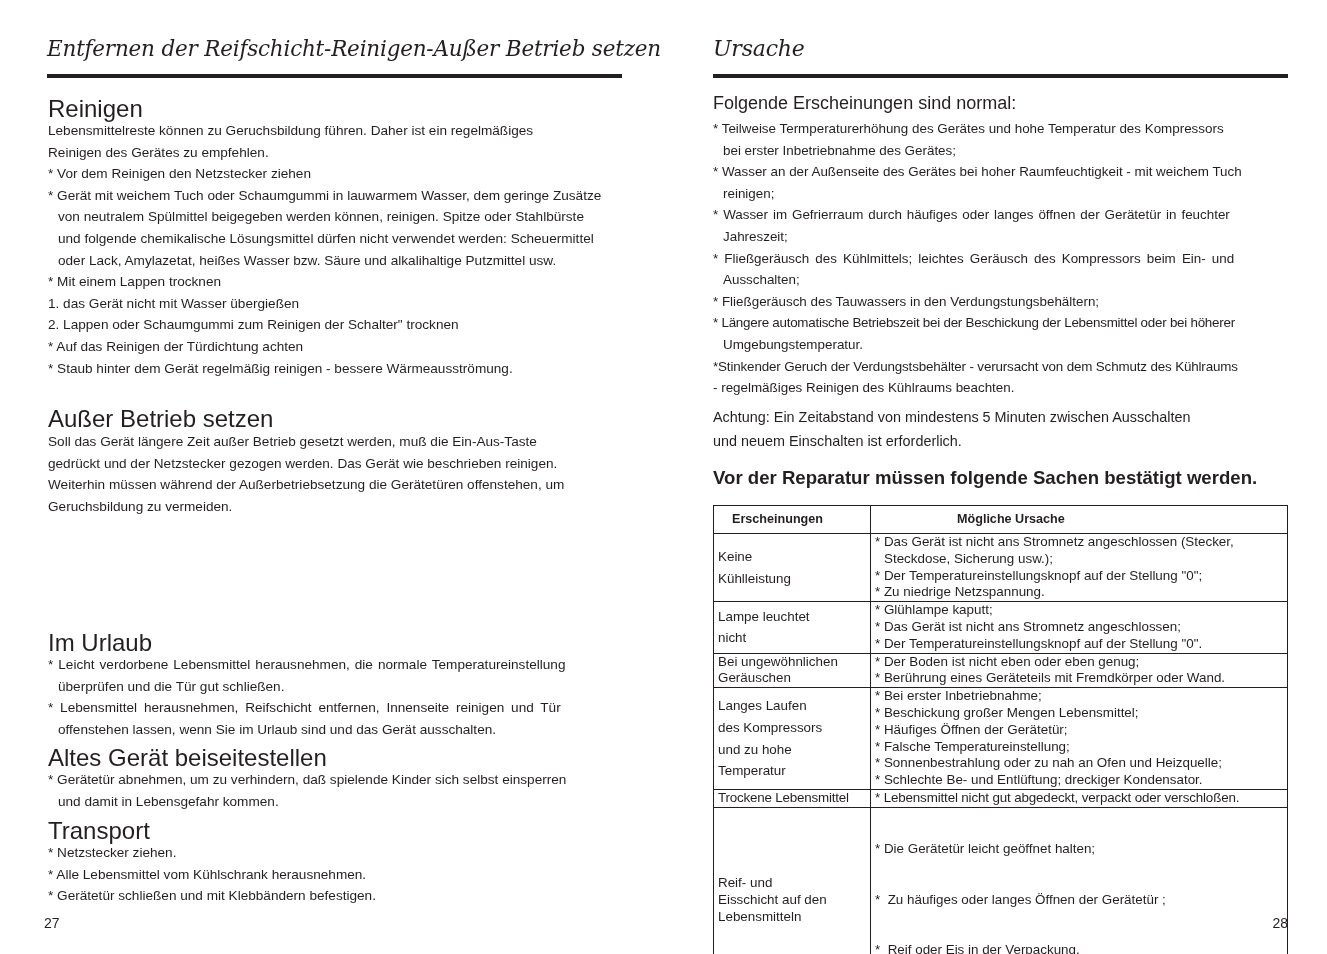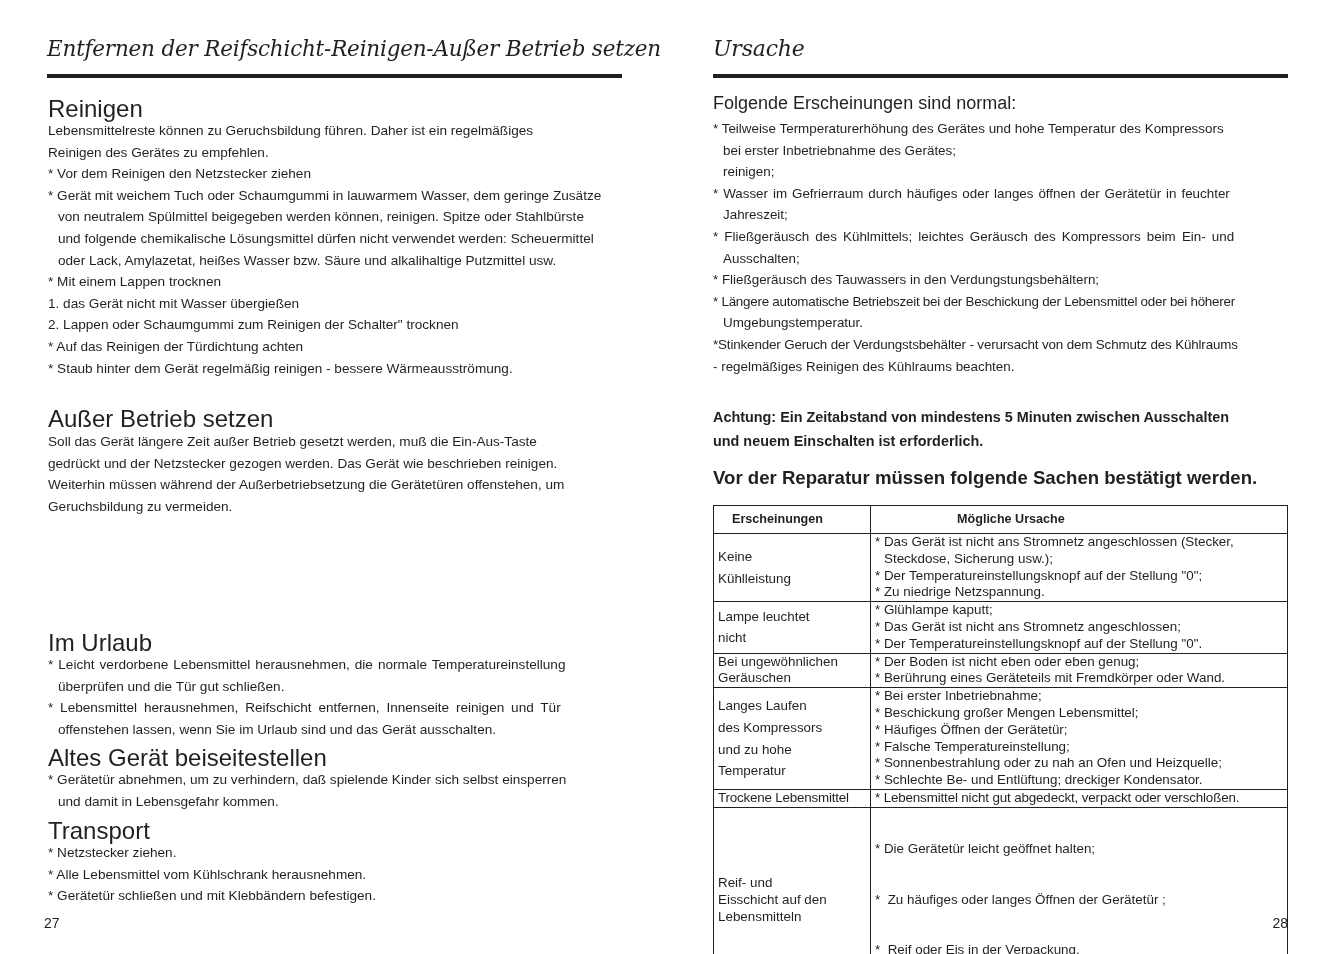"* Wasser an der Außenseite" span.line { html: none -> <span> * Wasser an der Außenseite des Gerätes bei hoher Raumfeuchtigkeit - mit weichem Tuch</span> }
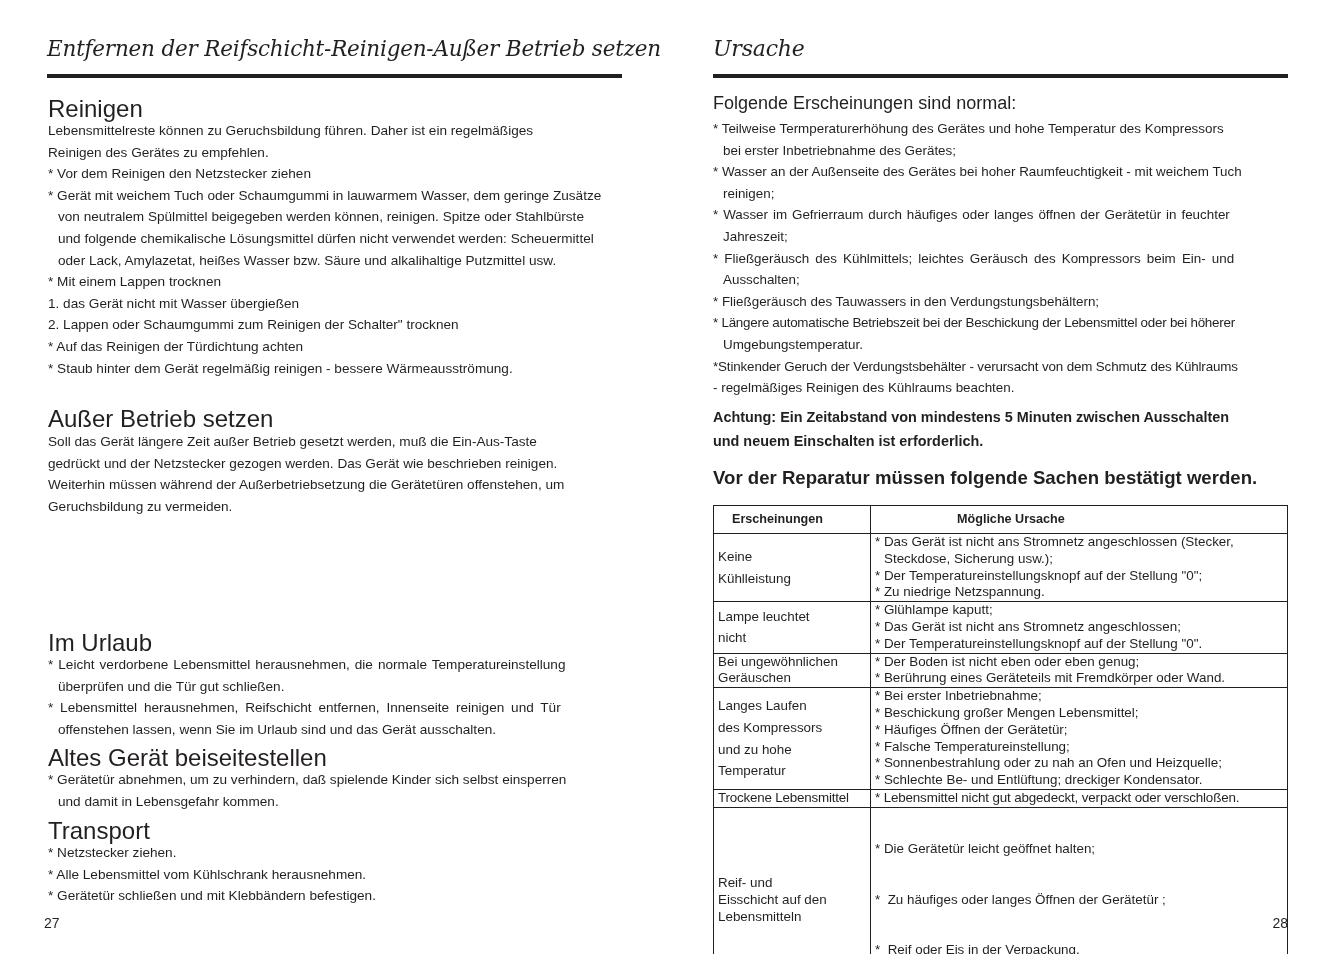"Achtung: Ein Zeitabstand von mindestens" .note { font-weight: bold -> normal }
